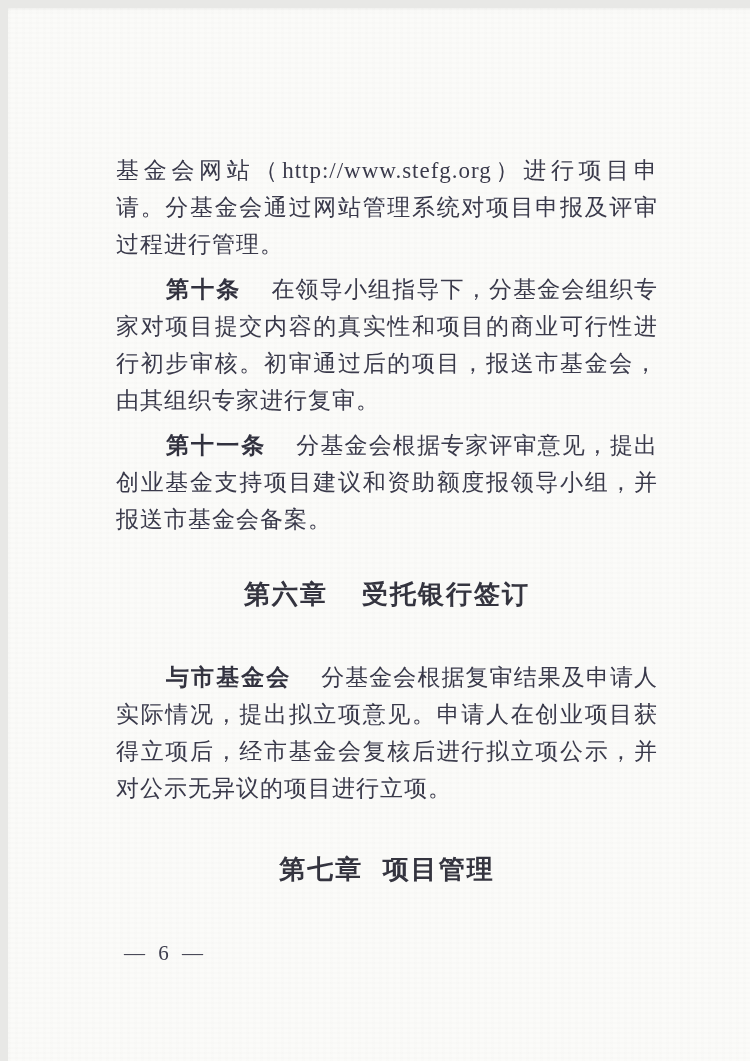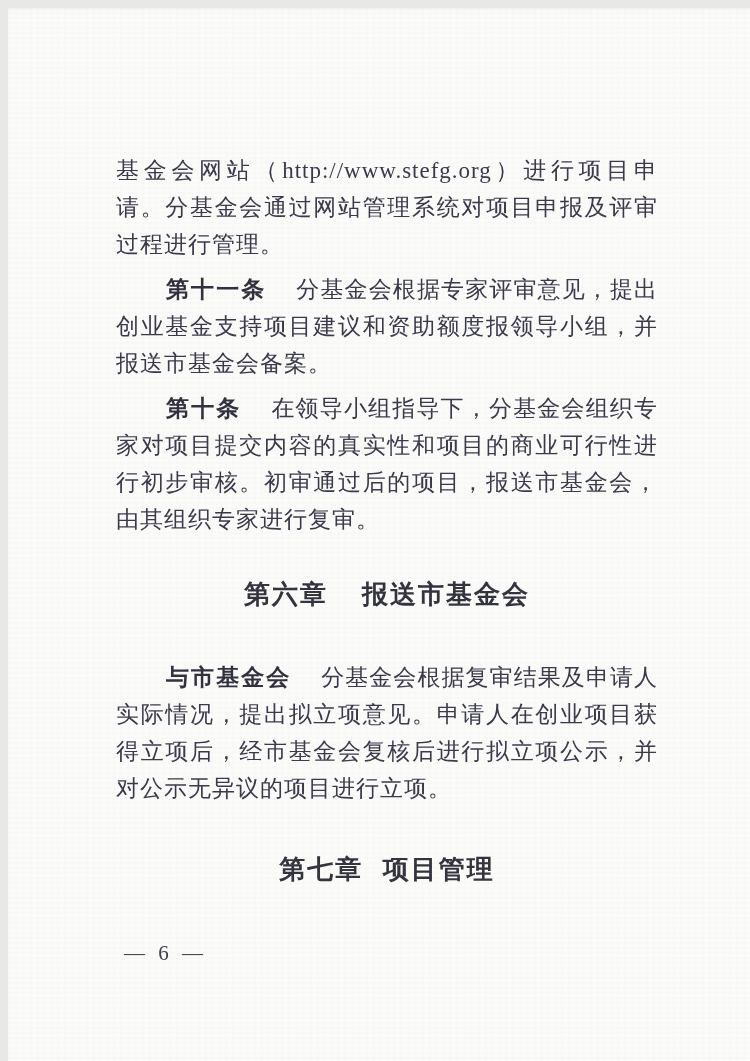"第十一条" p.para { order: before "第十条" -> after "第十条" }
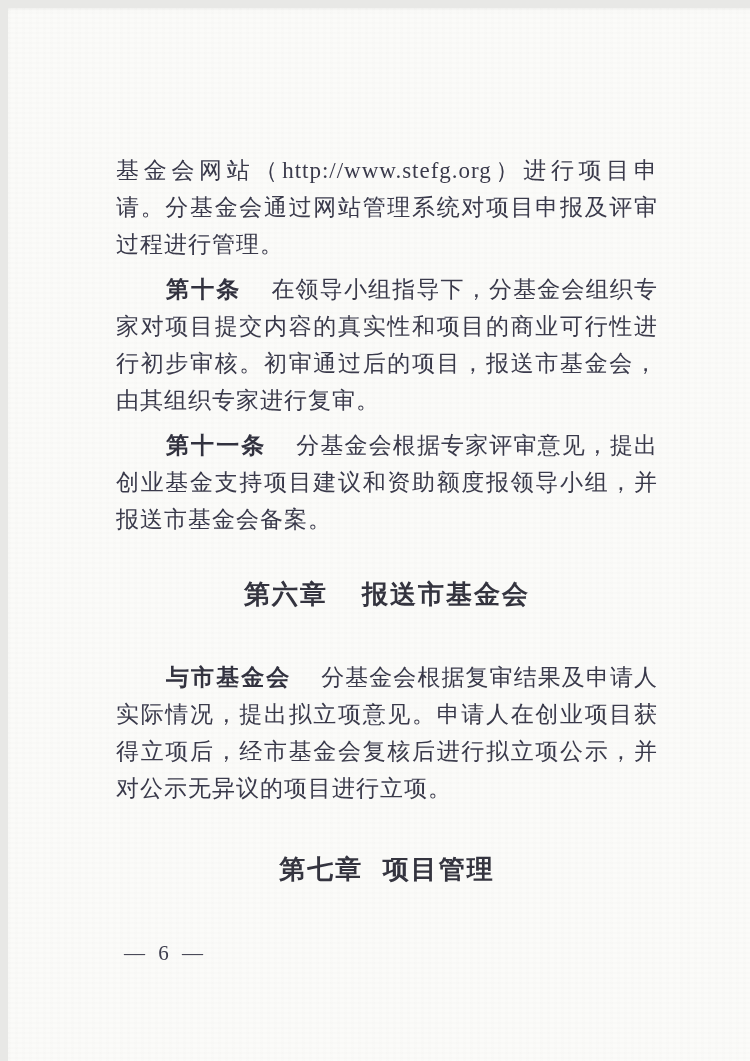"报送市基金会" span { text: 报送市基金会 -> 受托银行签订 }
